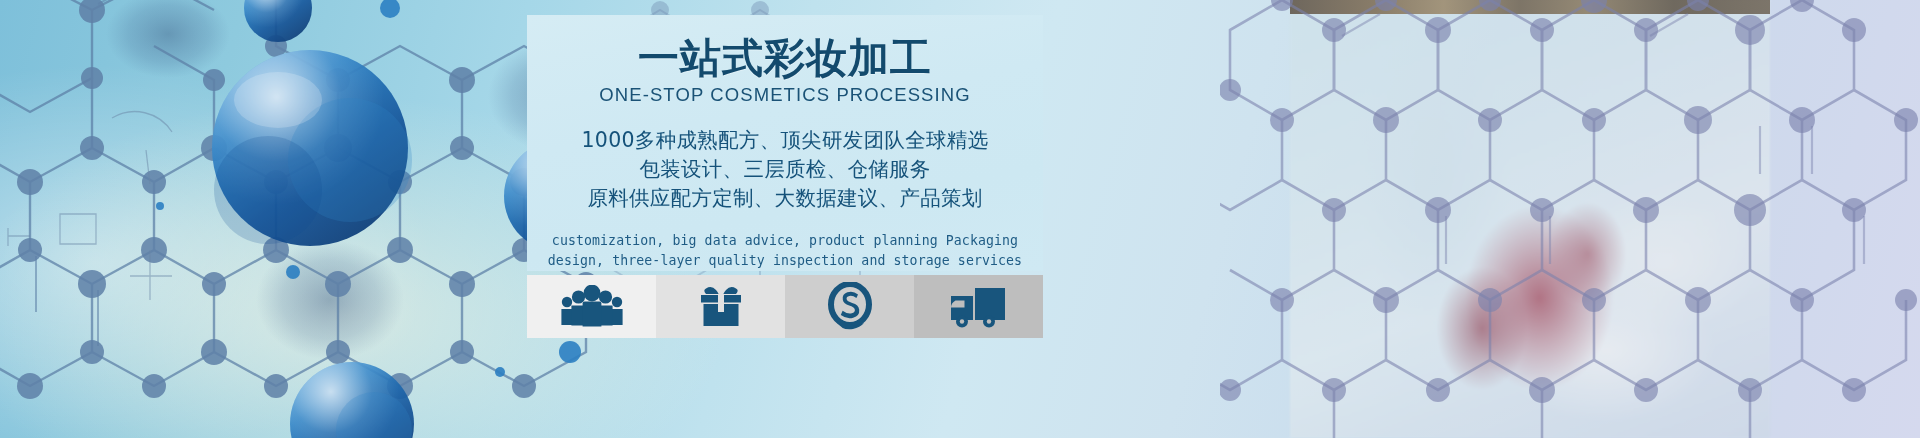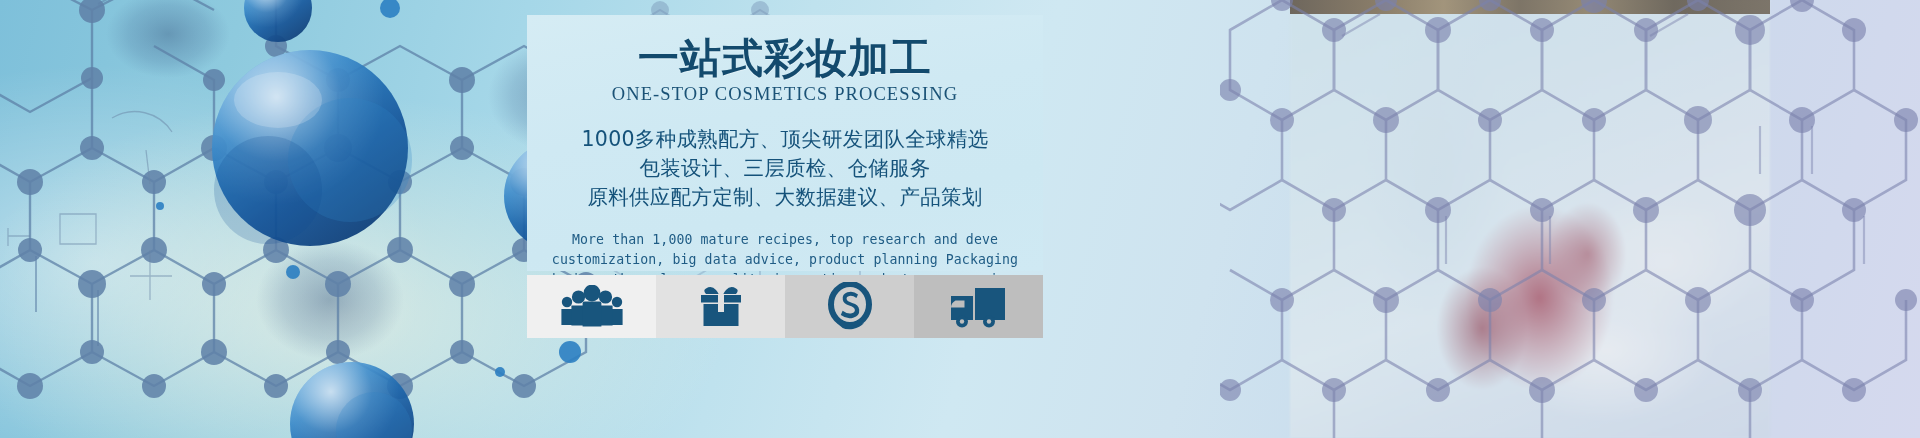"ONE-STOP COSMETICS PROCESSING" .title-en { font-family: Liberation Serif, serif -> Liberation Sans, sans-serif }
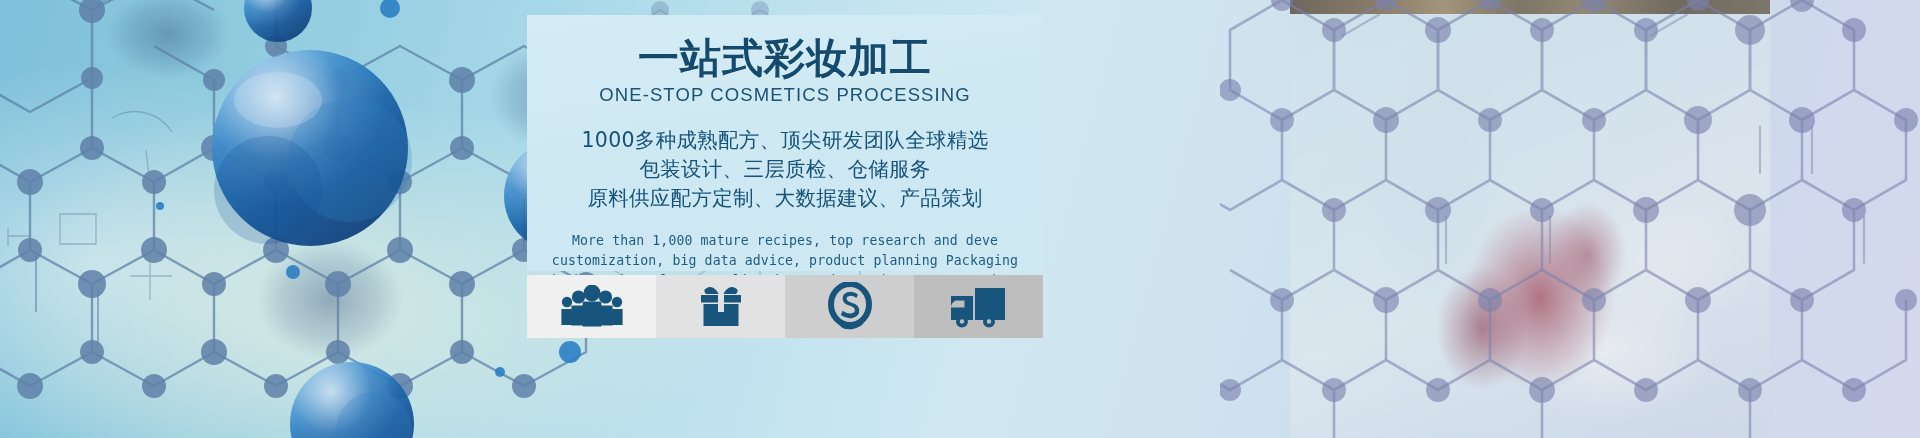"More than 1,000 mature recipes," div { html: <div>More than 1,000 mature recipes, top research and deve</div> -> none }
